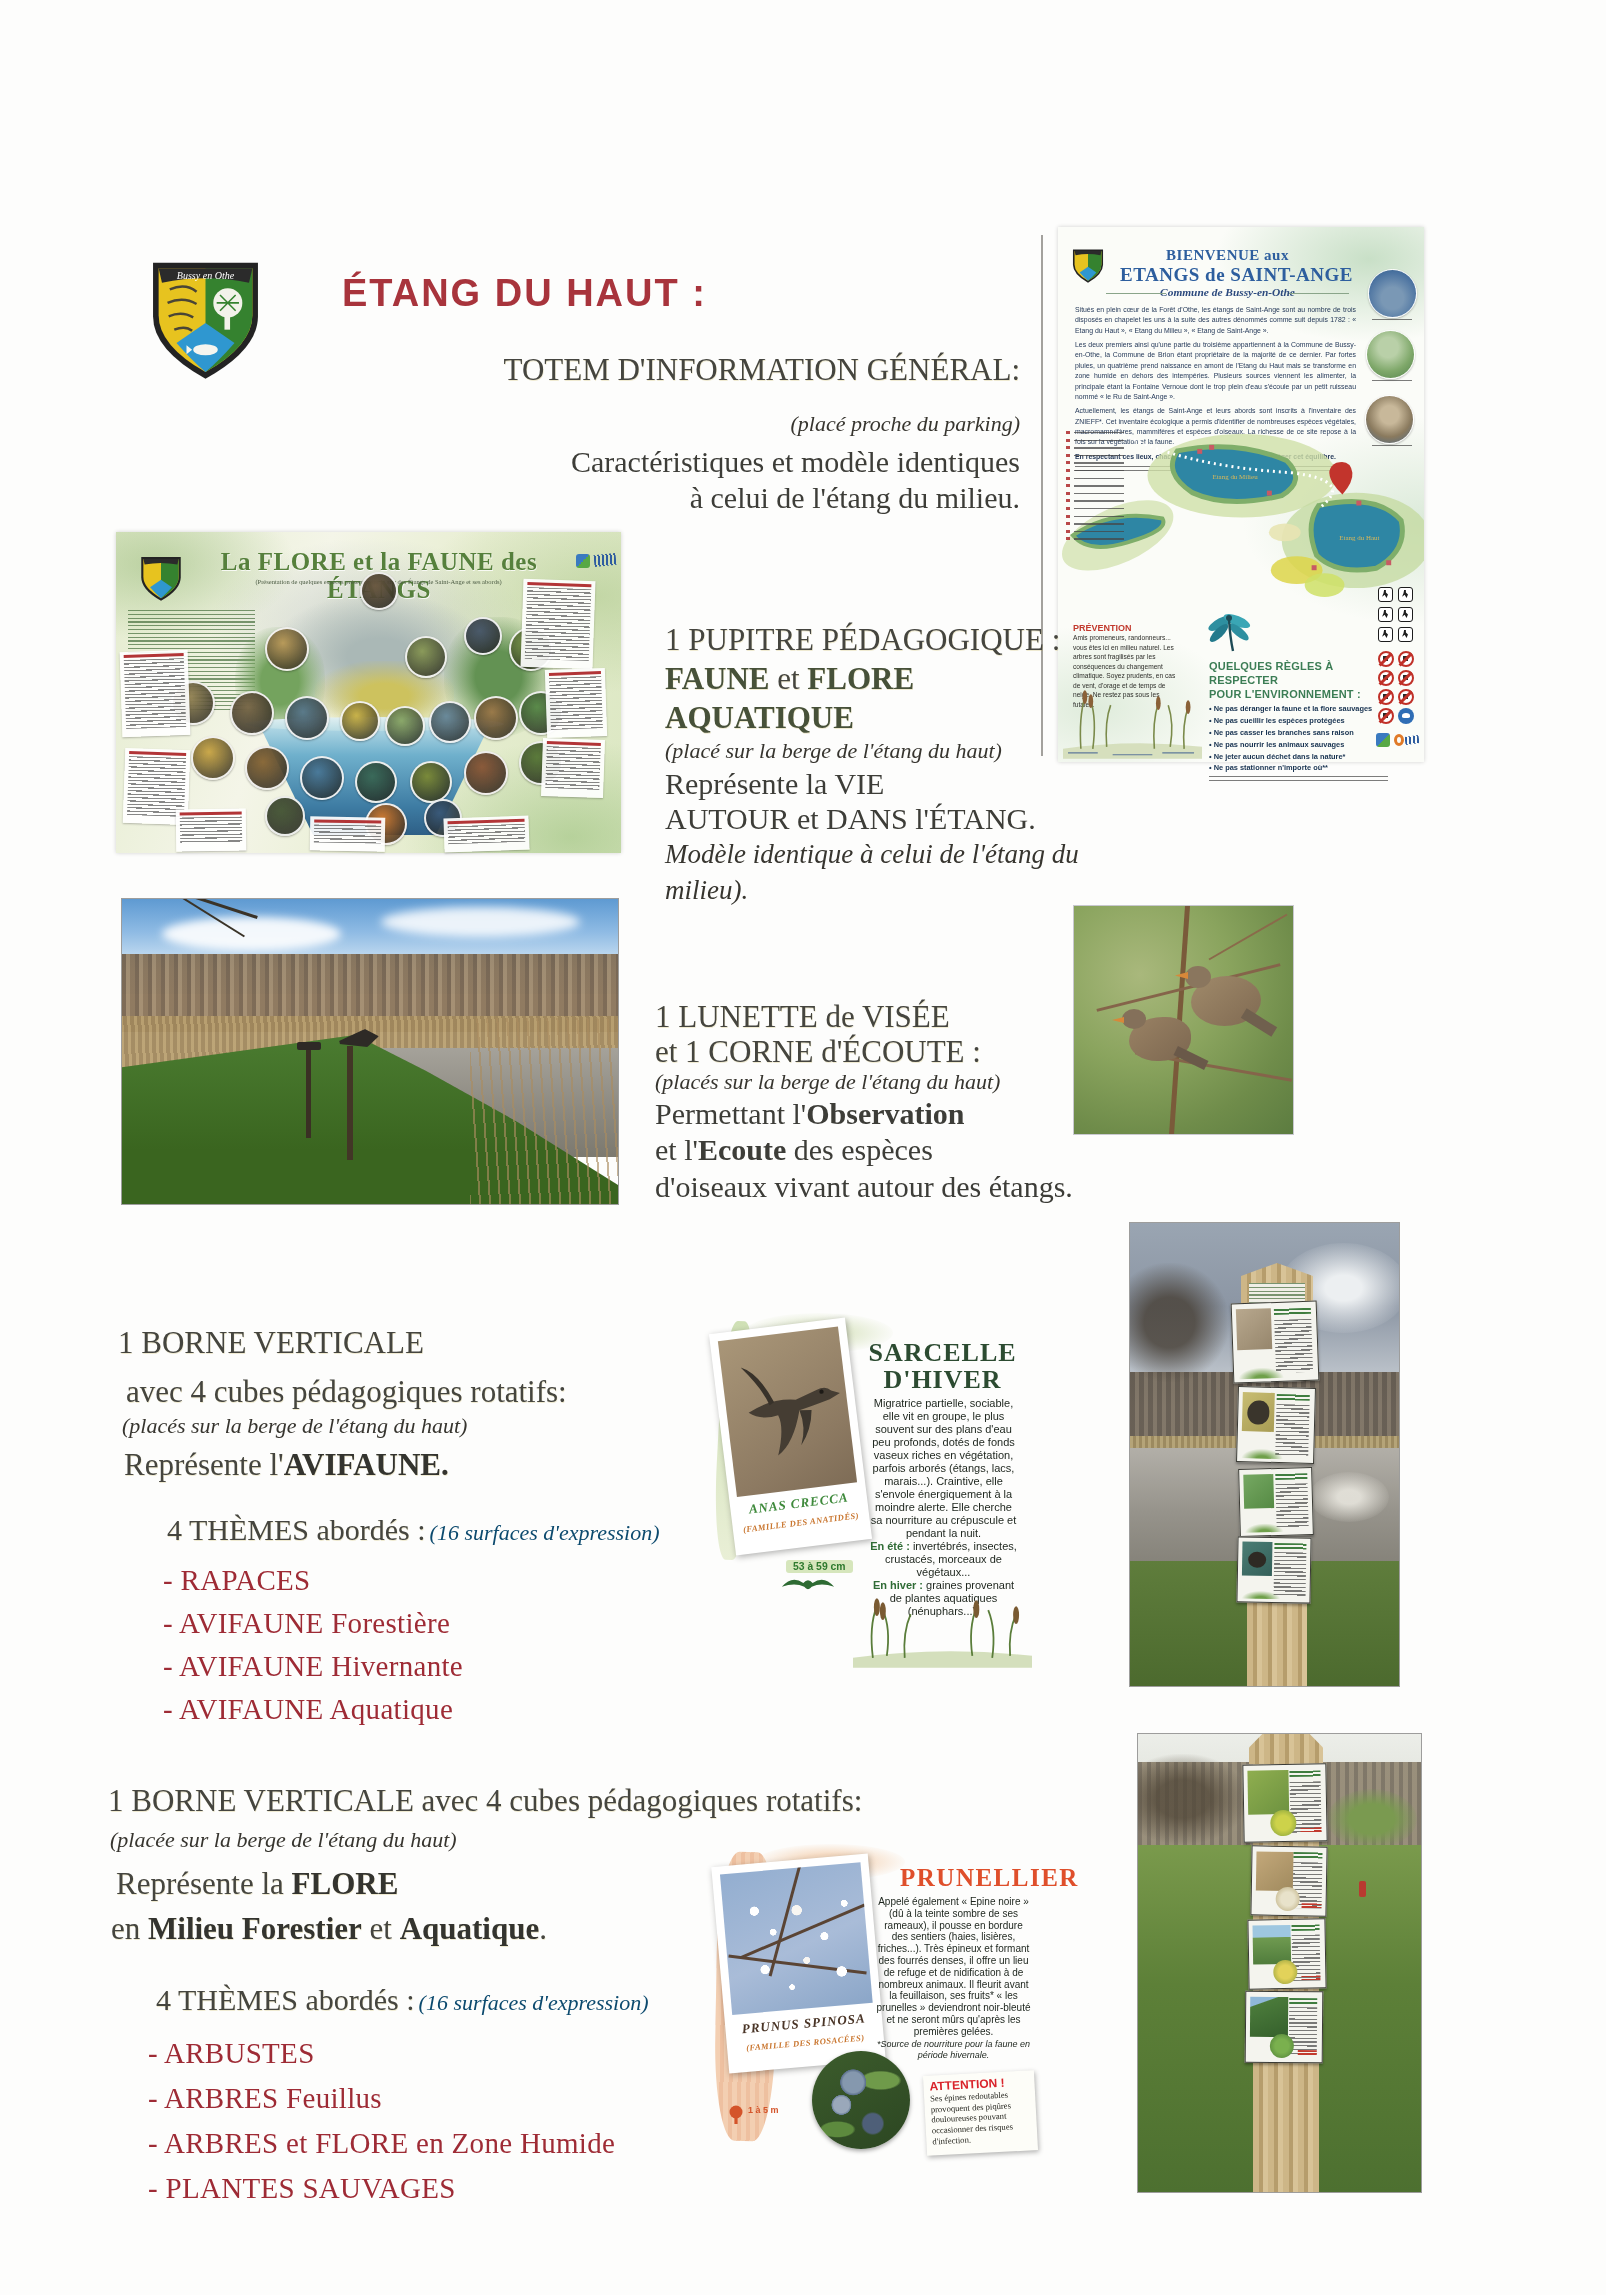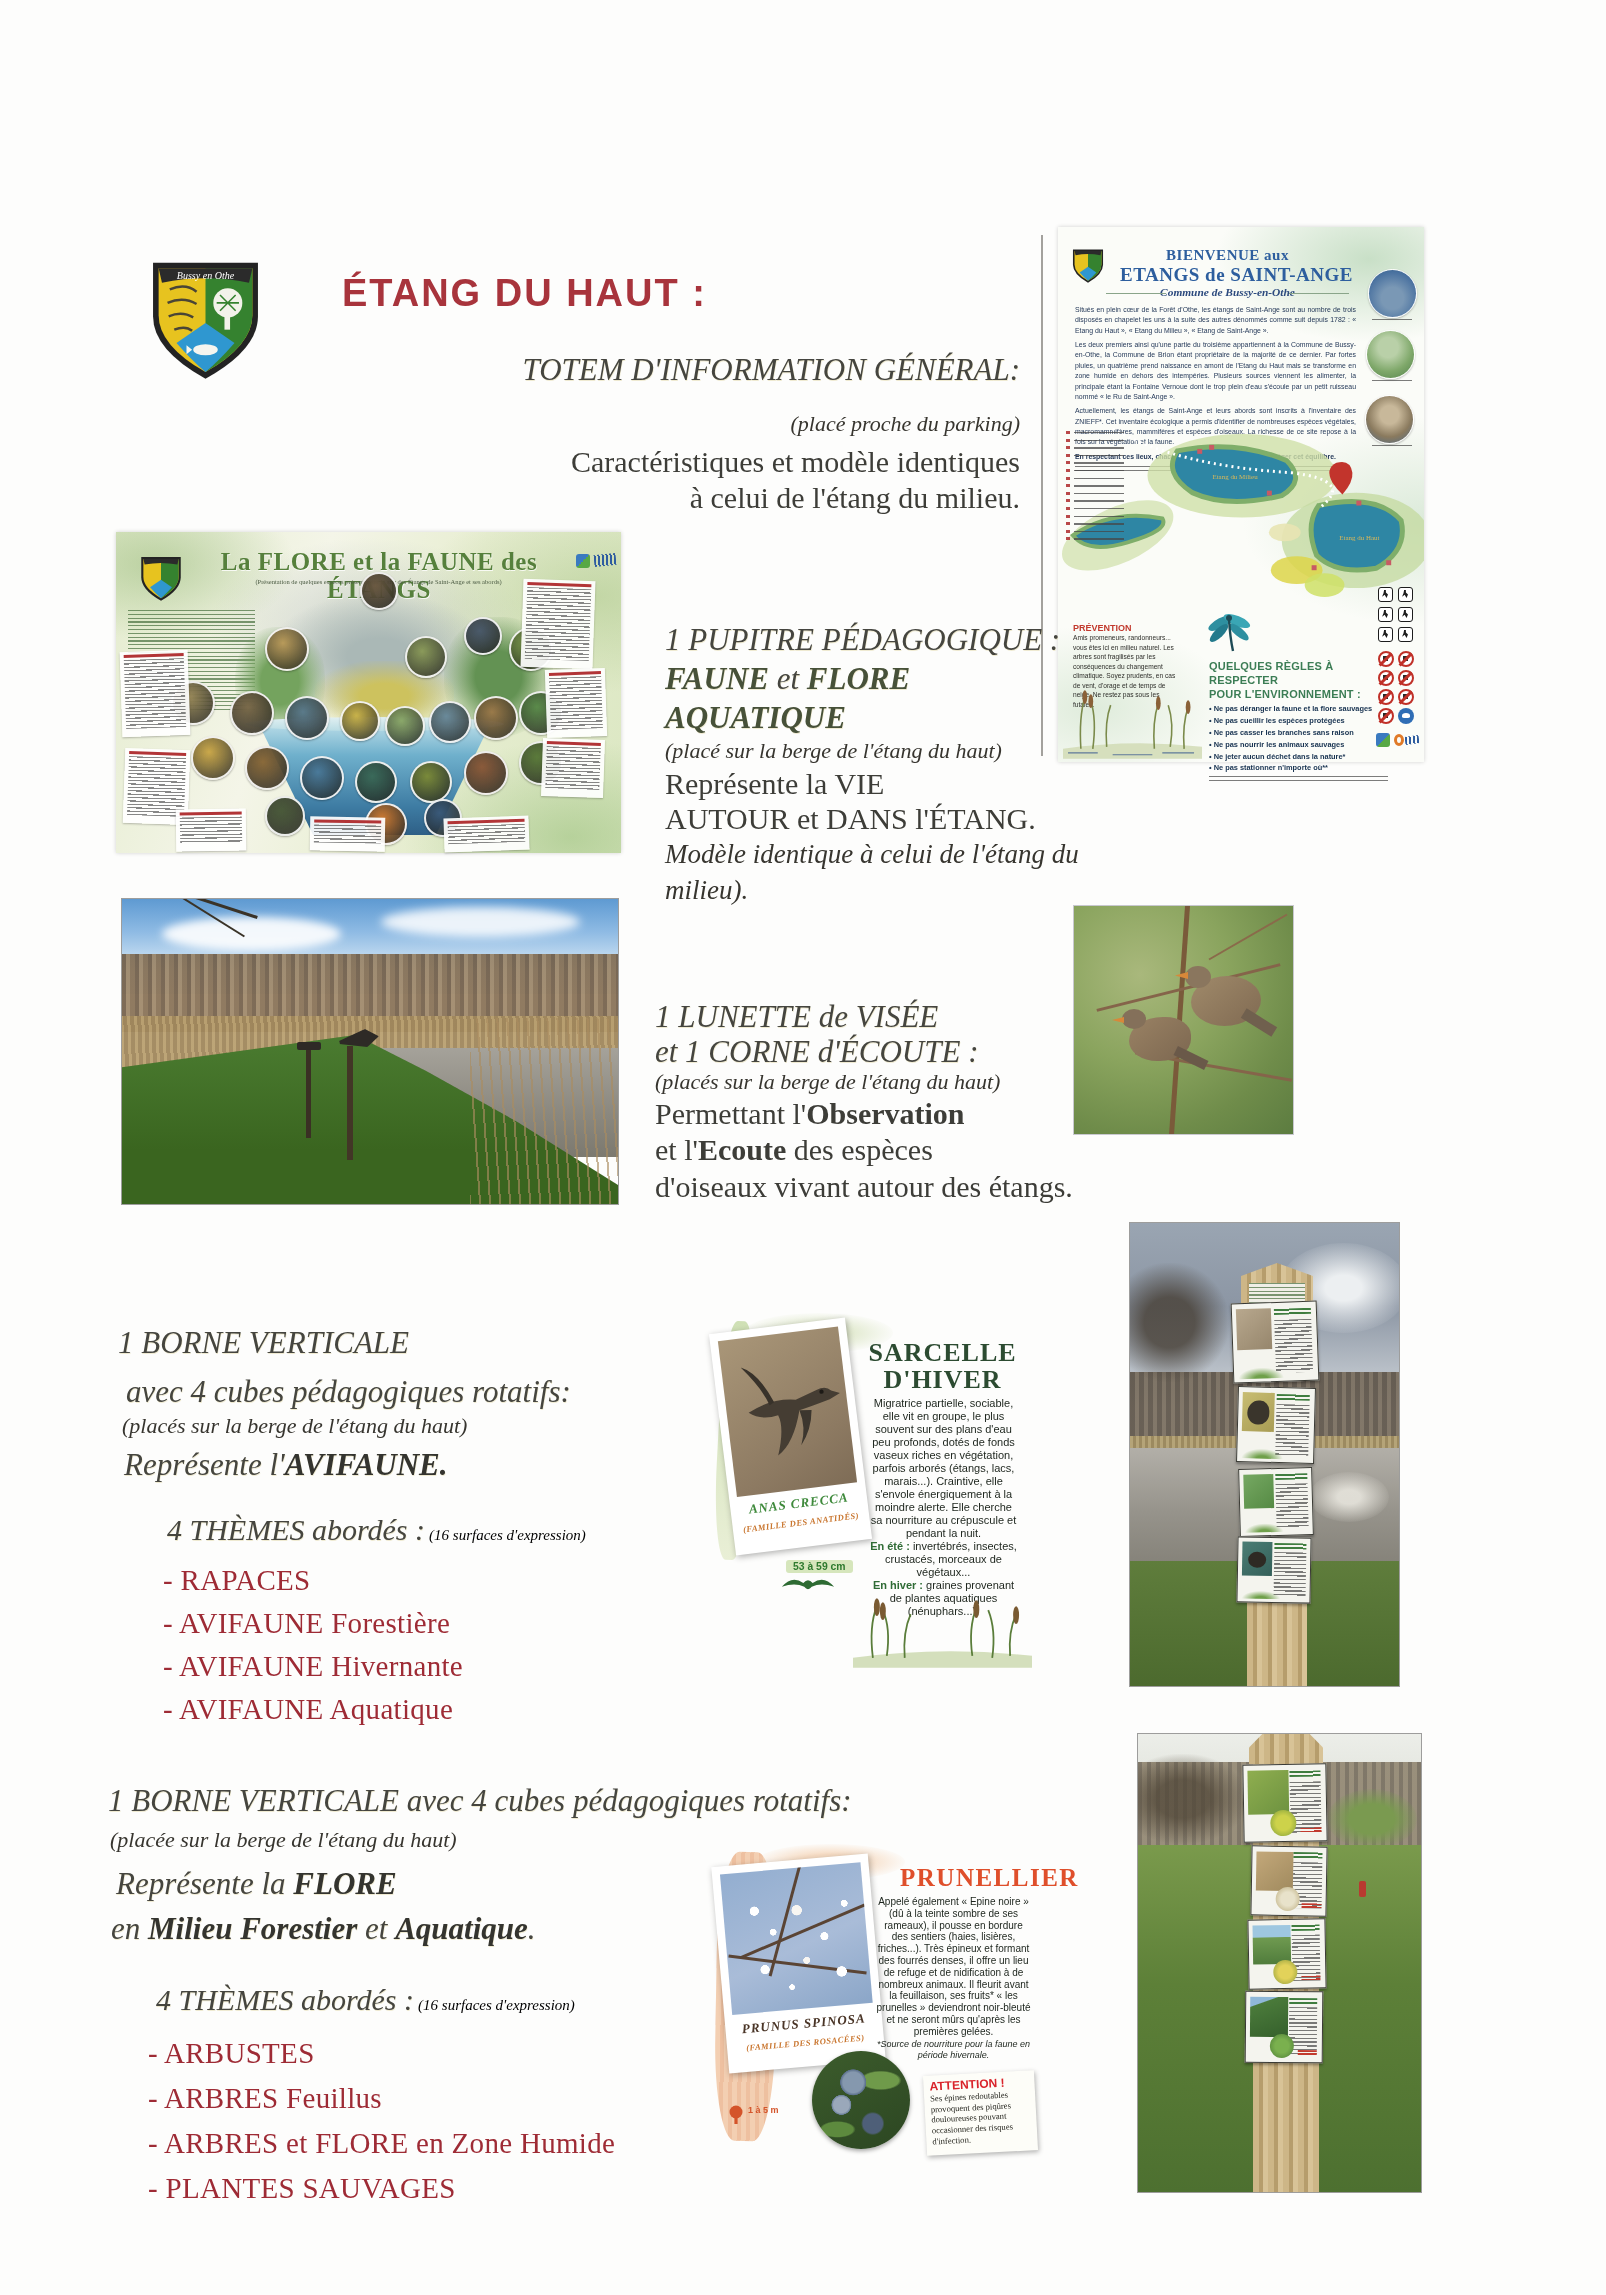"TOTEM D'INFORMATION GÉNÉRAL:" .big { font-style: italic -> none }
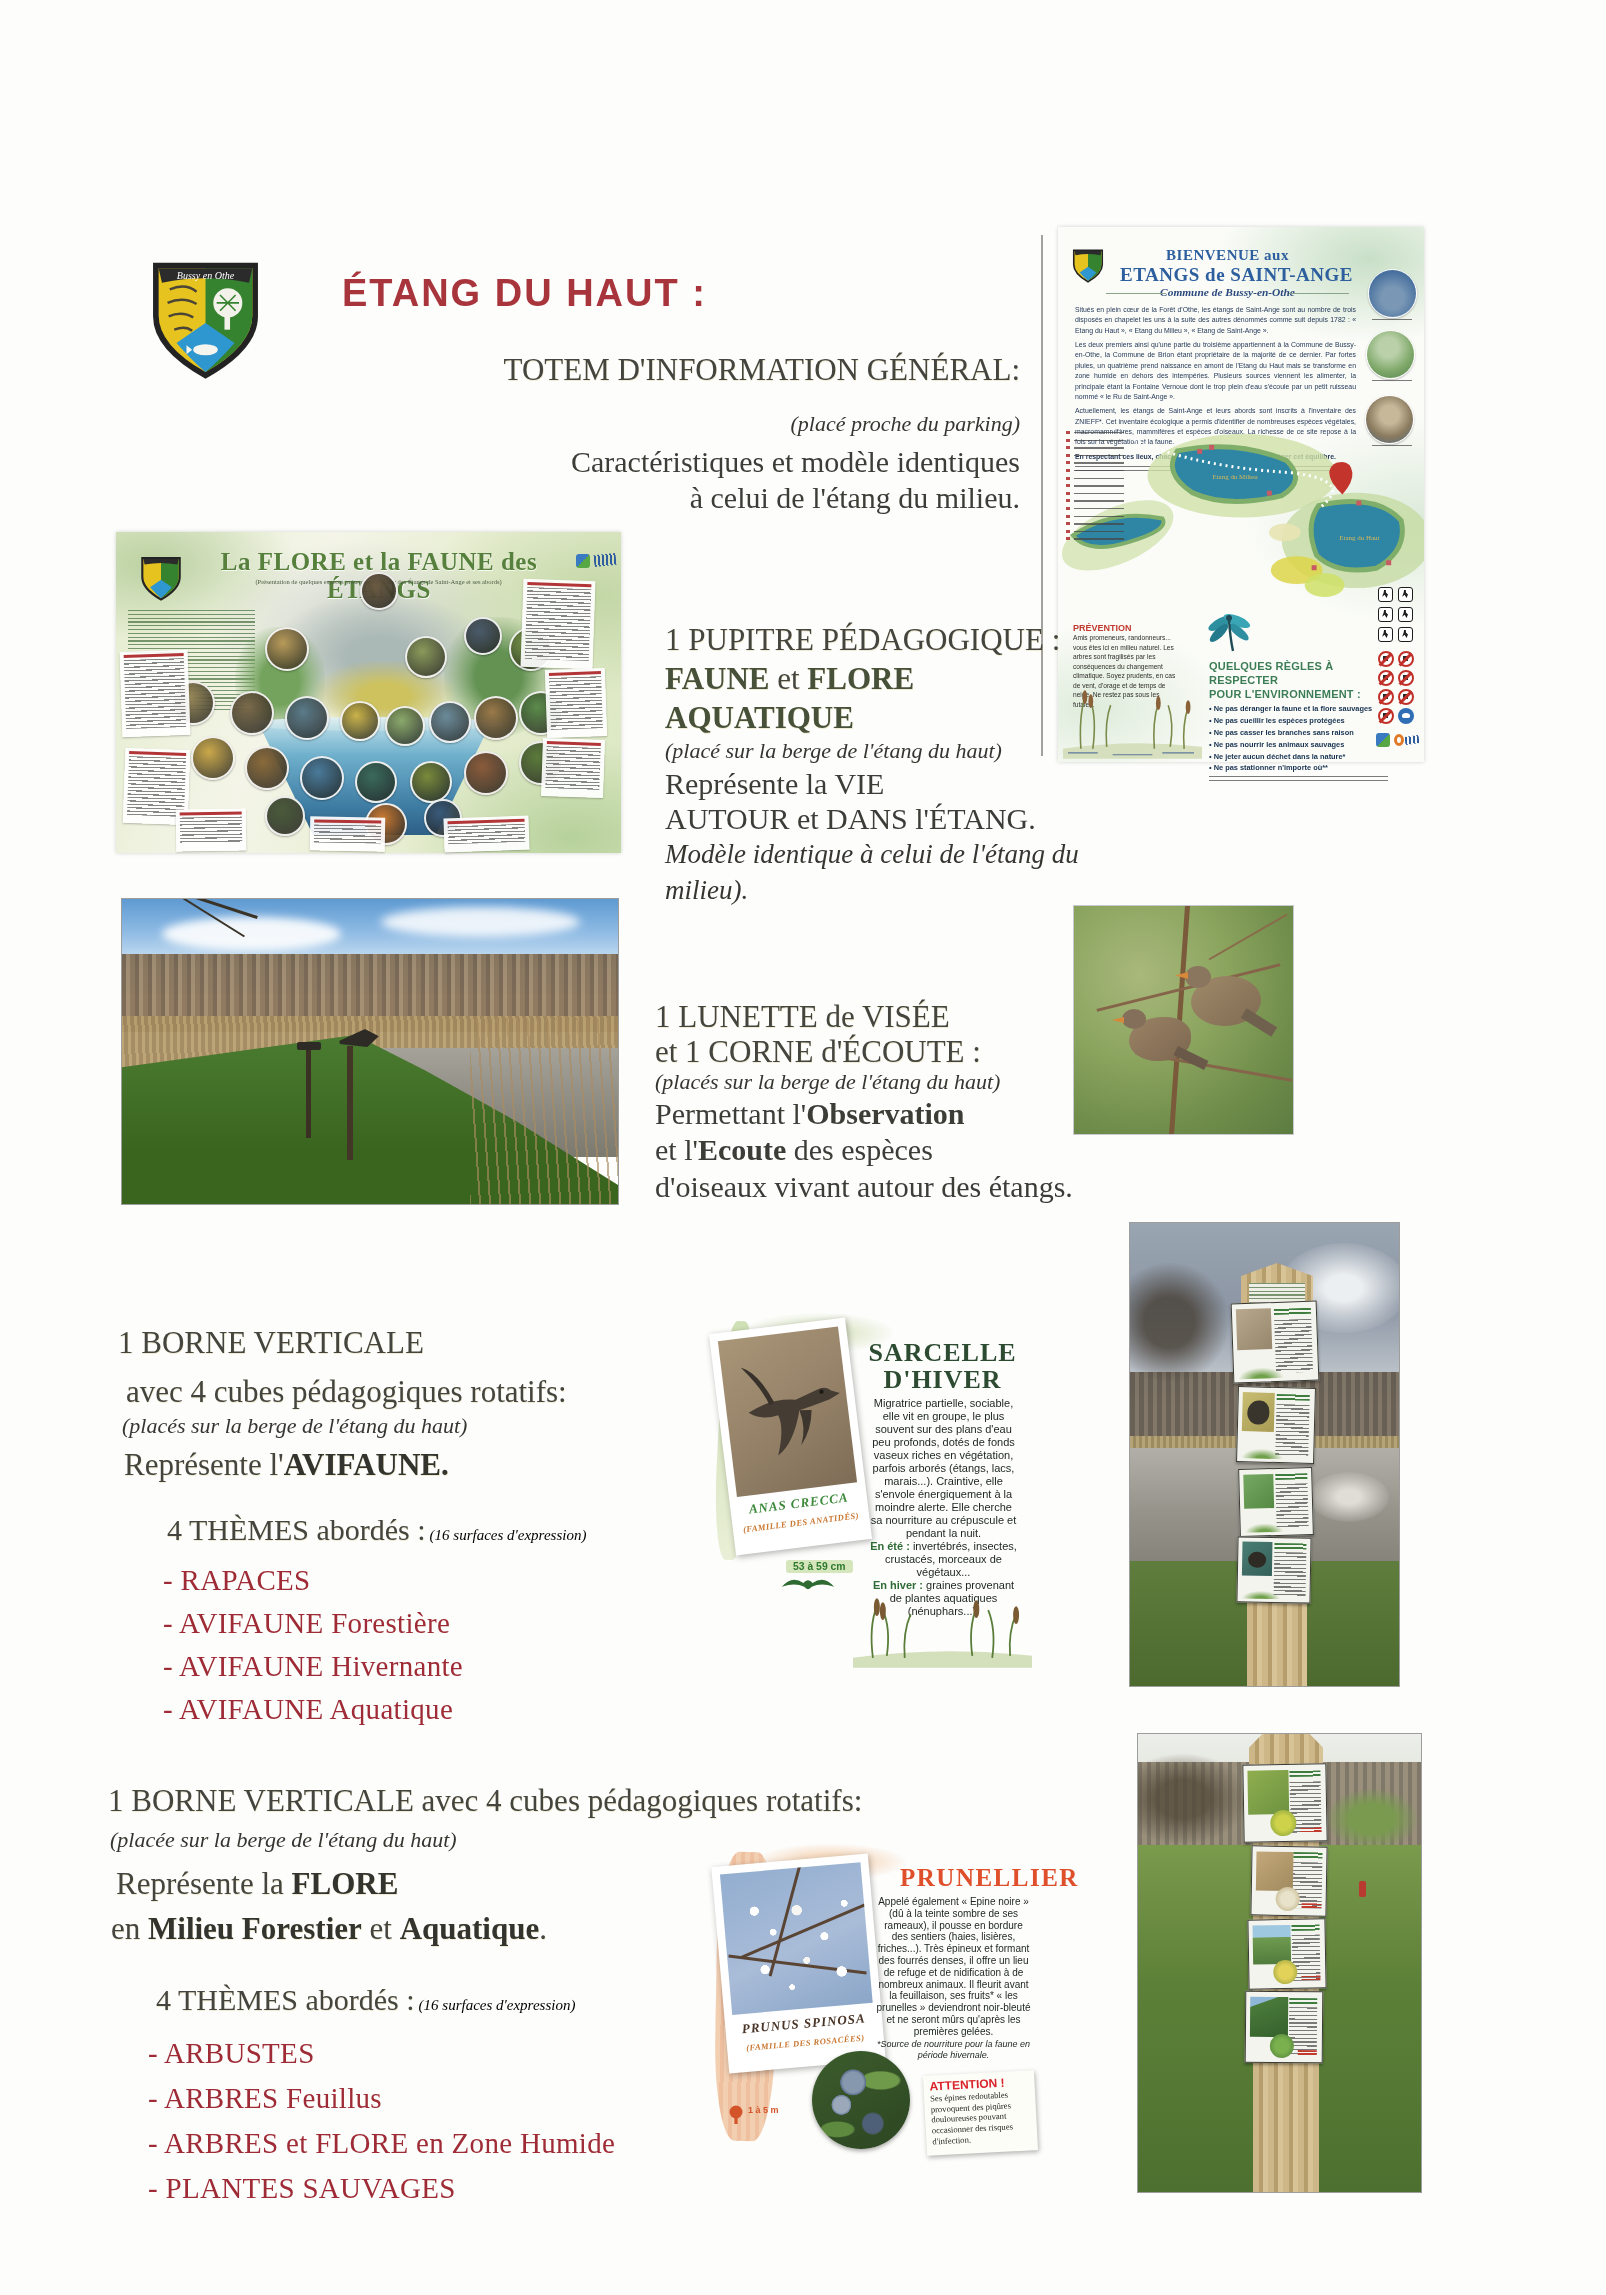"(16 surfaces d'expression)" .note2 { color: #000000 -> #0c4a6e; font-size: 15px -> 22px }
